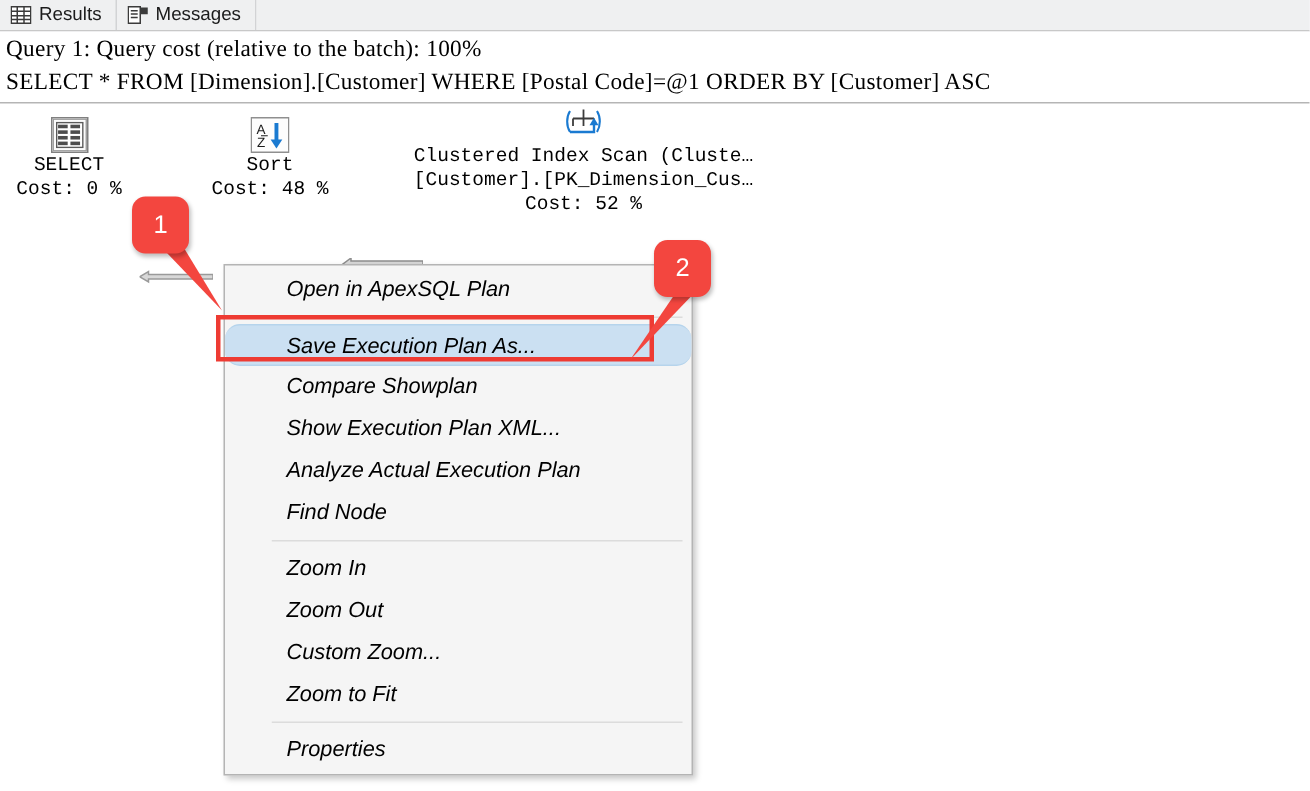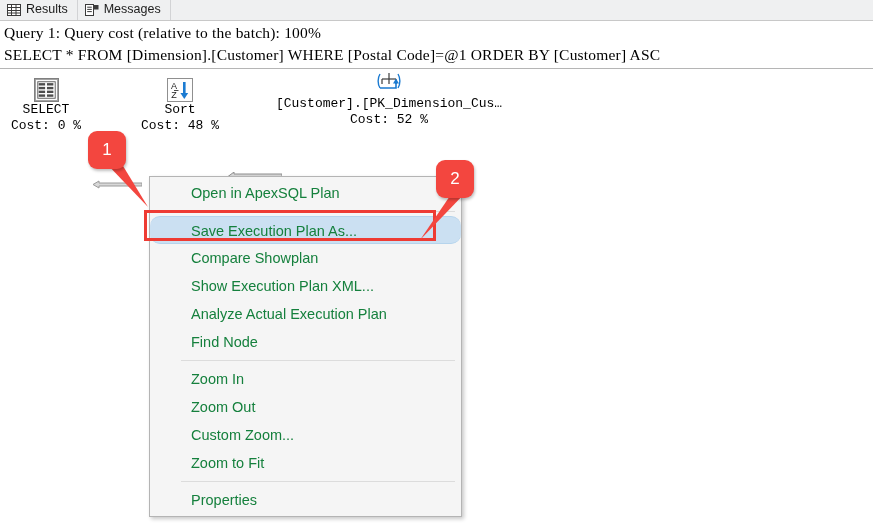"Clustered Index Scan (Cluste…" div.nodelabel { html: none -> <div>Clustered Index Scan (Cluste…</div> }
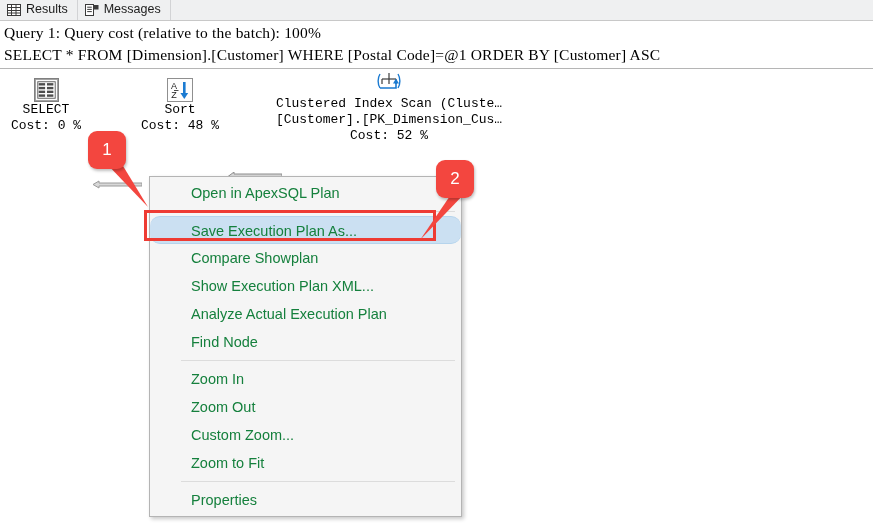"Open in ApexSQL Plan" .mi { color: #15803d -> #000000; font-style: none -> italic }
